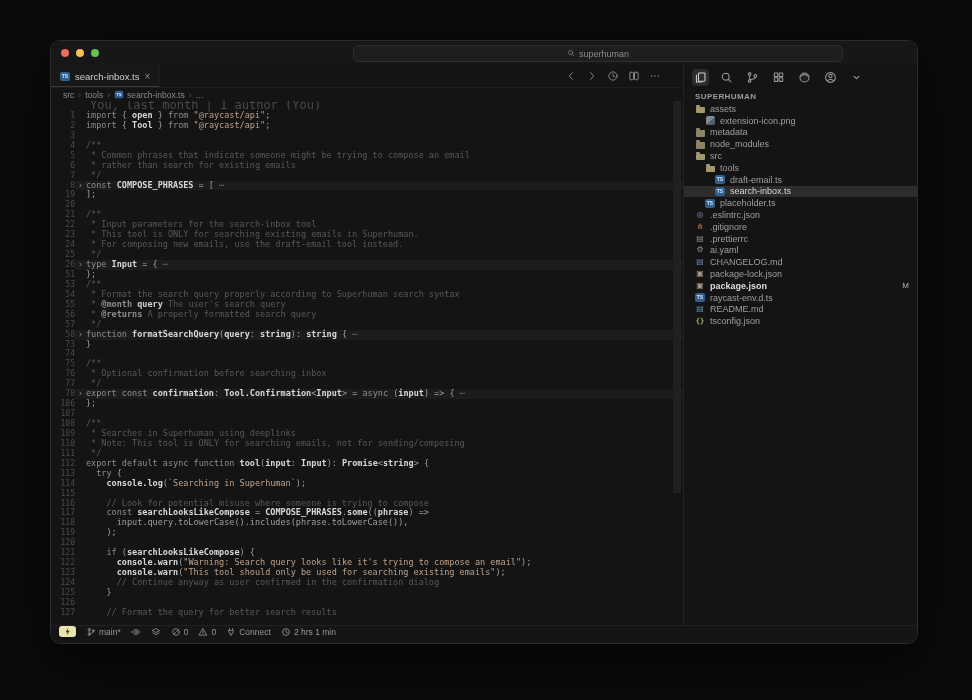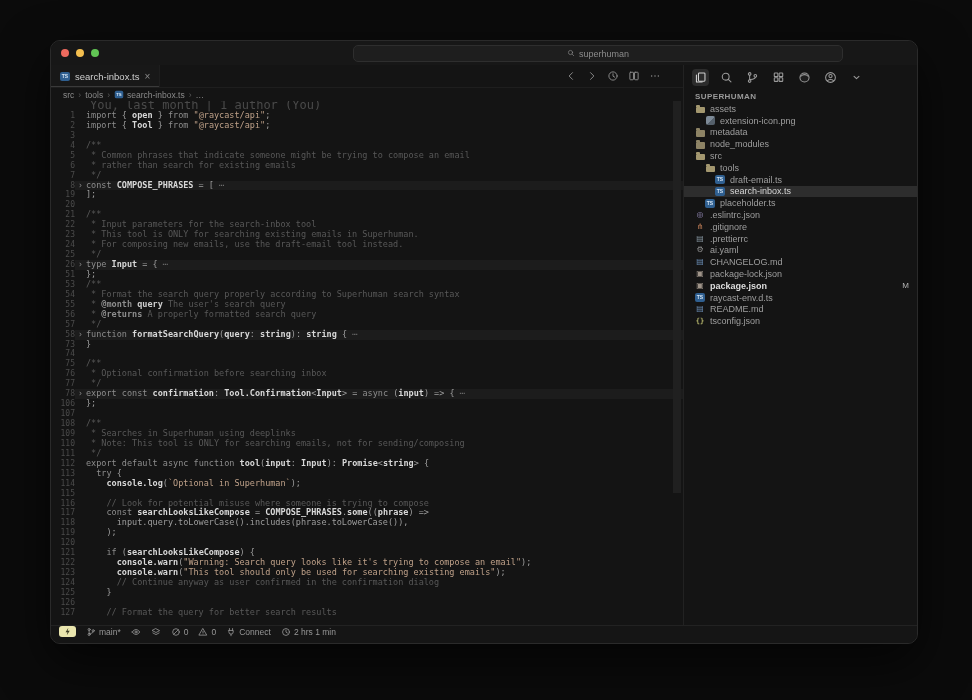"`Optional in Superhuman`" span.tok-s { text: Optional -> Searching }
